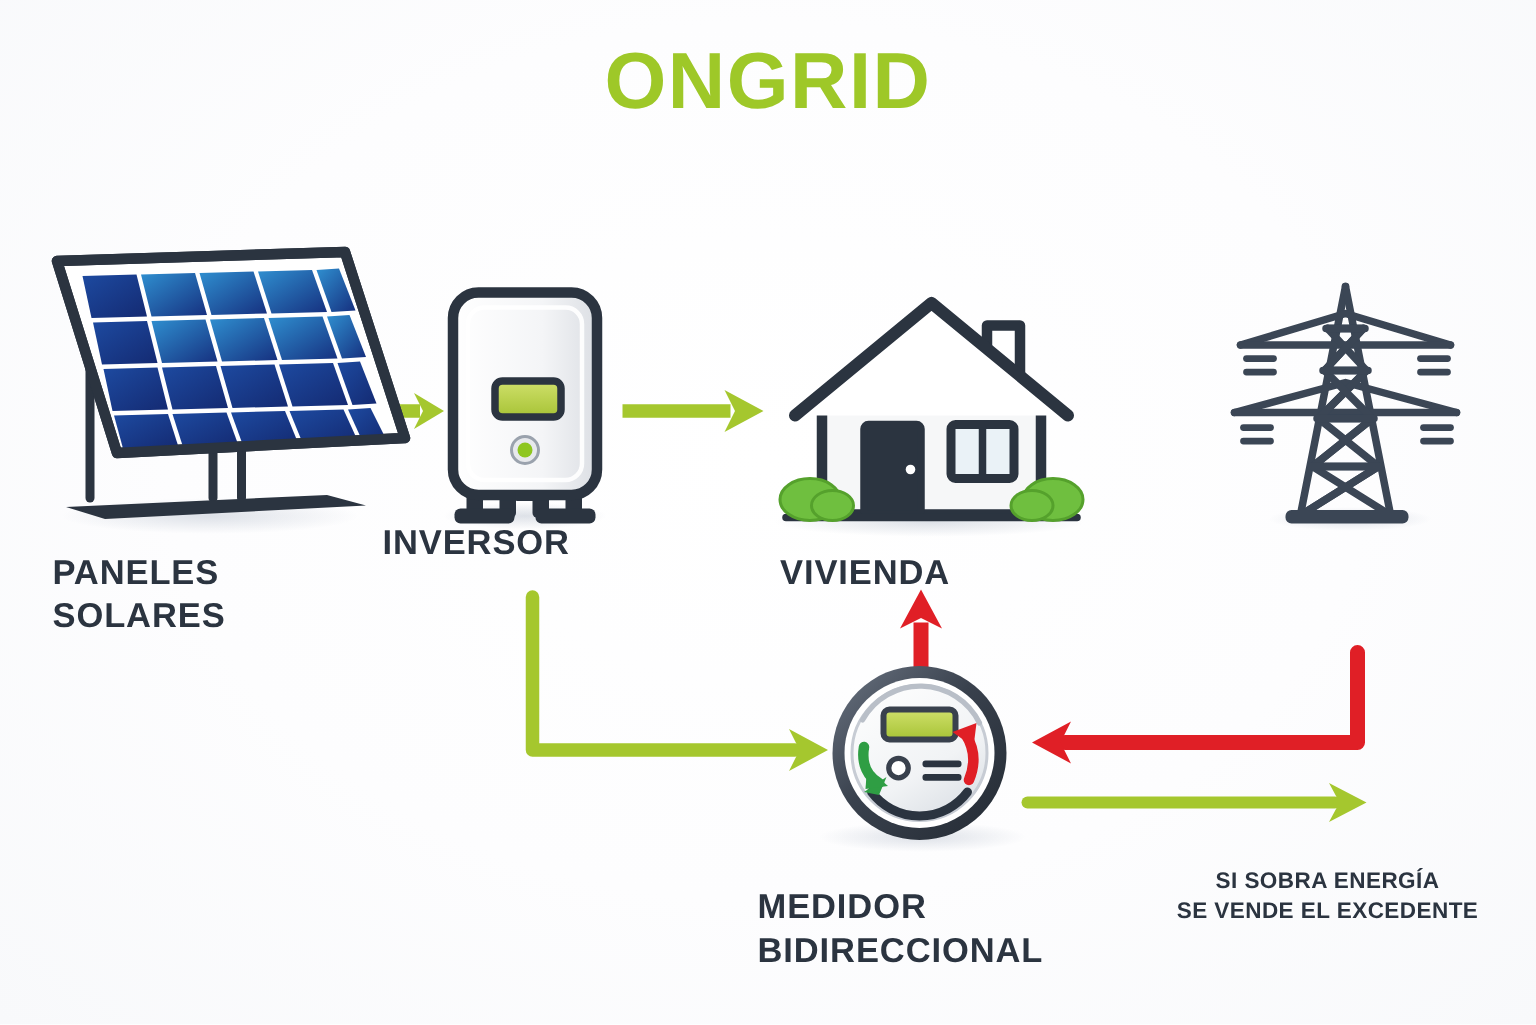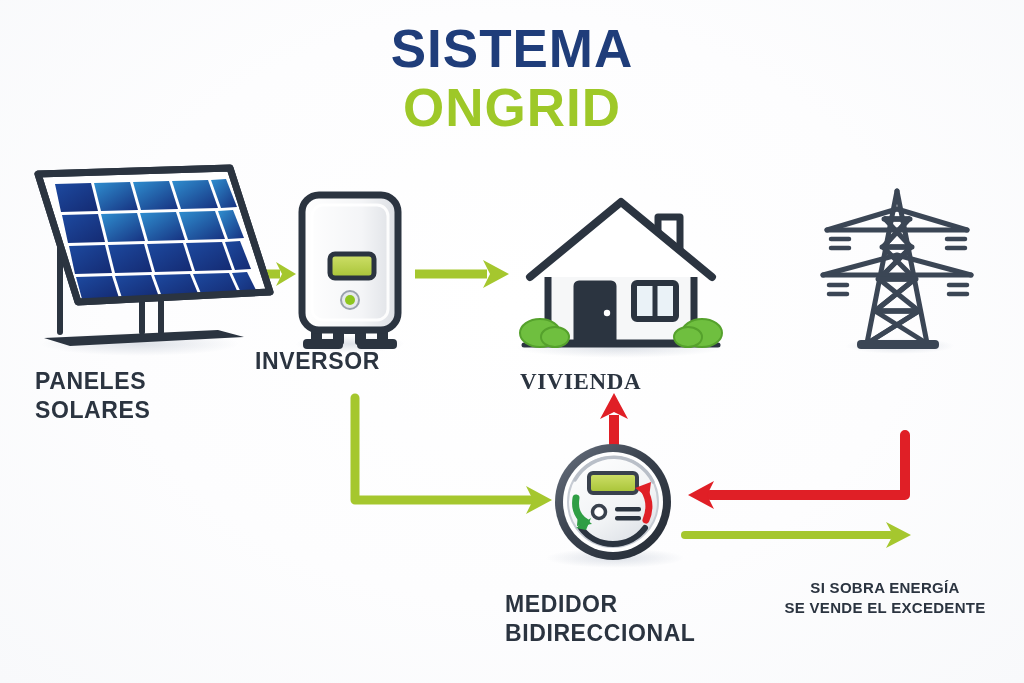"SISTEMA" span { html: <span>SISTEMA</span> -> none }
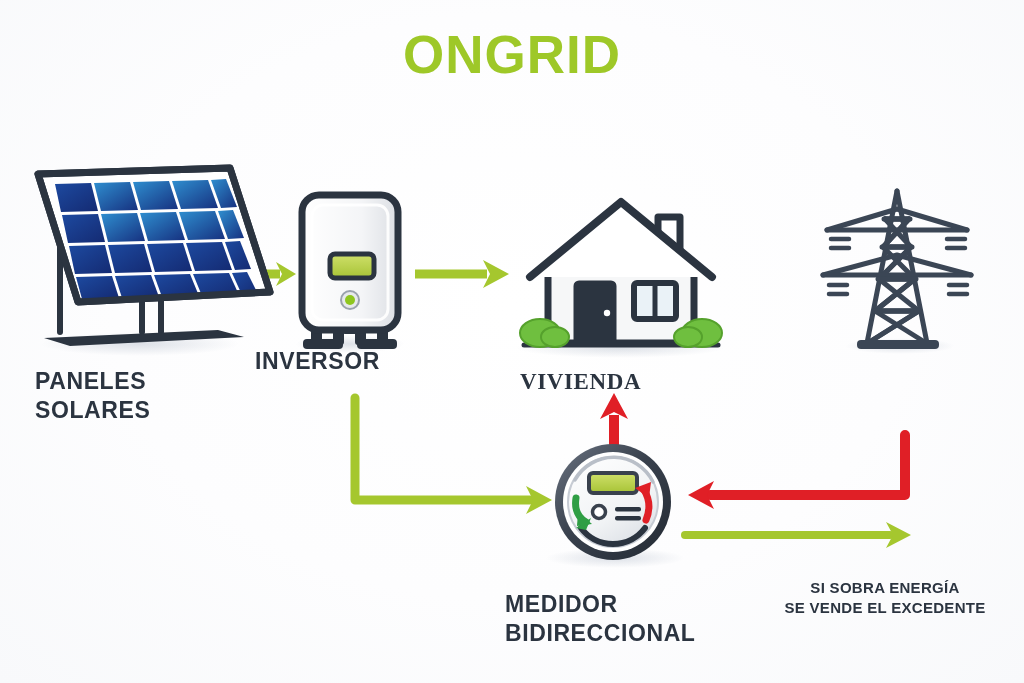"VIVIENDA" div.node-label { font-family: Liberation Serif, serif -> none }
